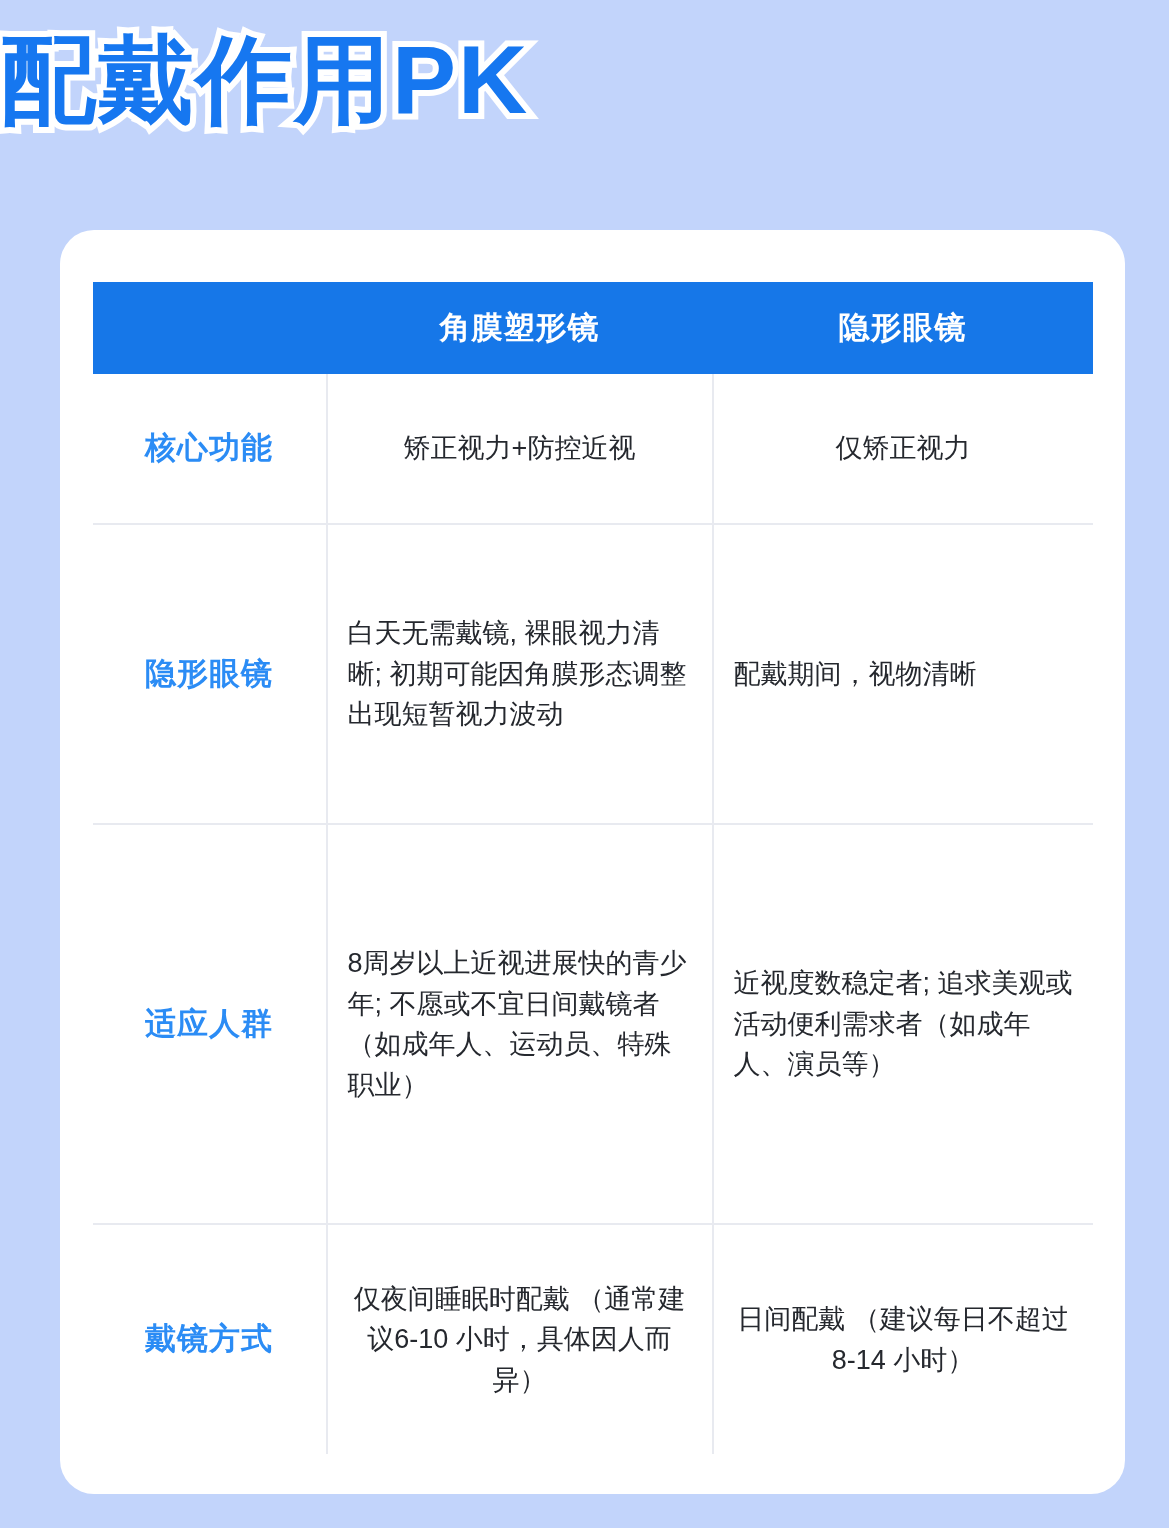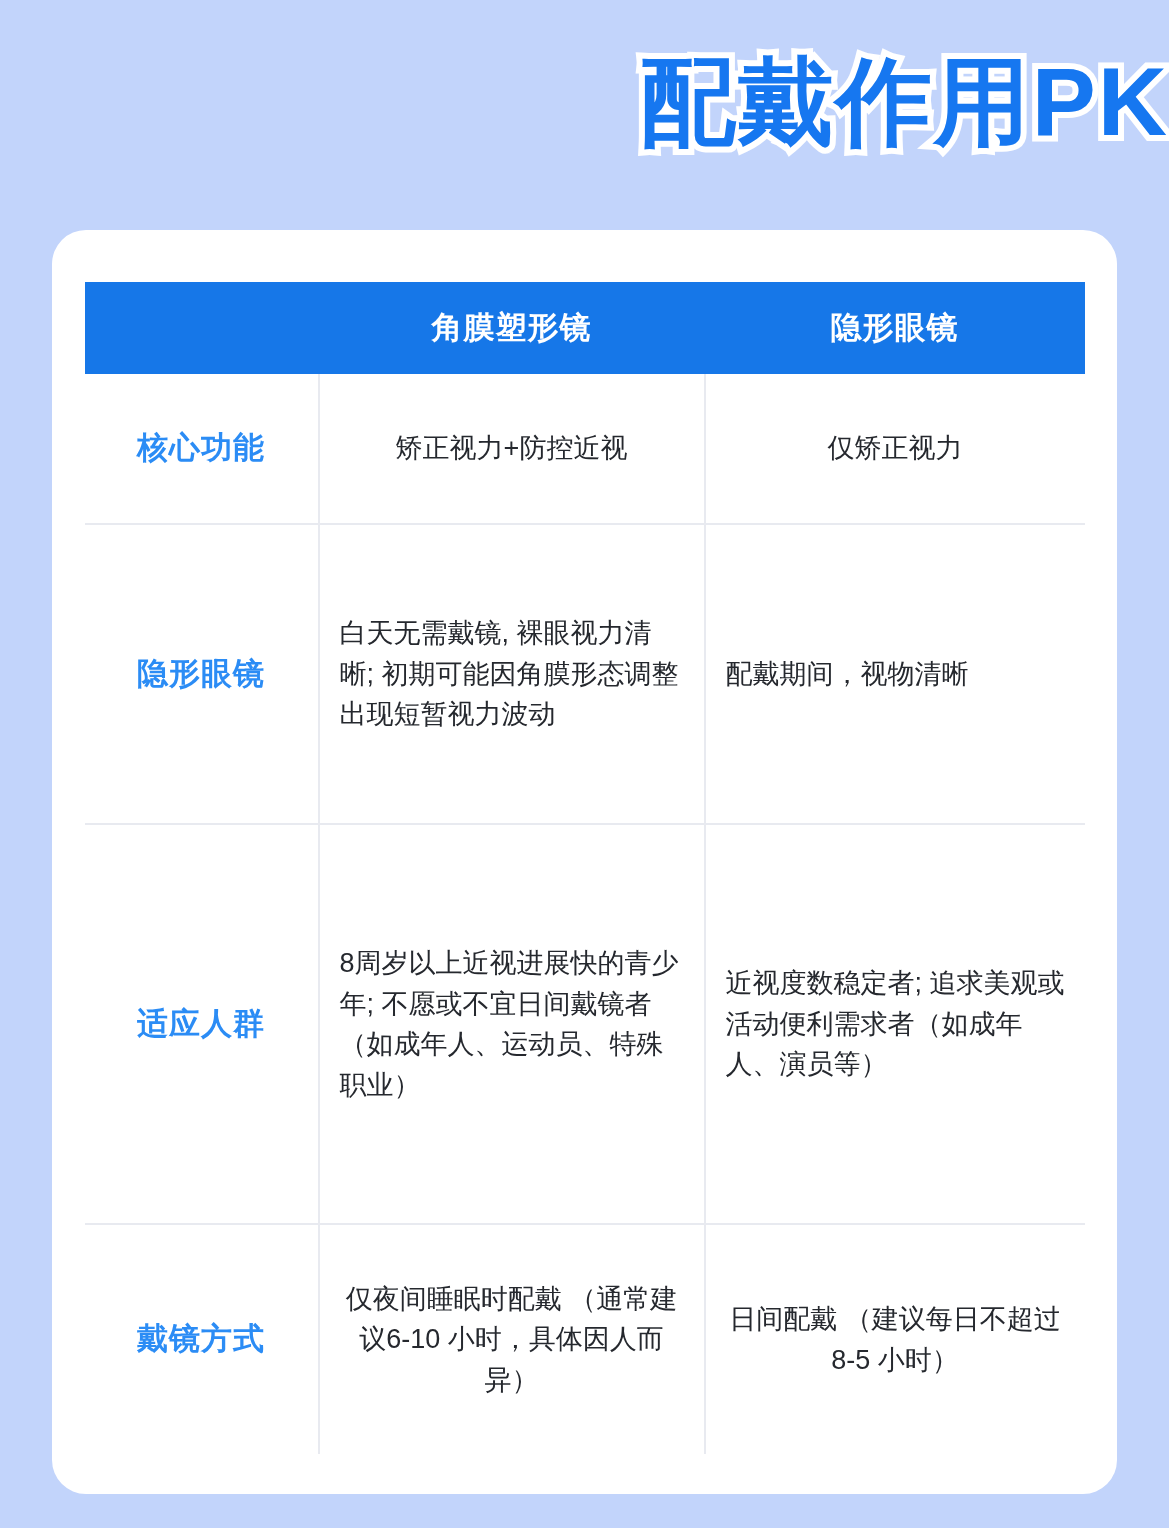"配戴作用PK" .title-wrap { text-align: right -> left; top: 52px -> 30px }
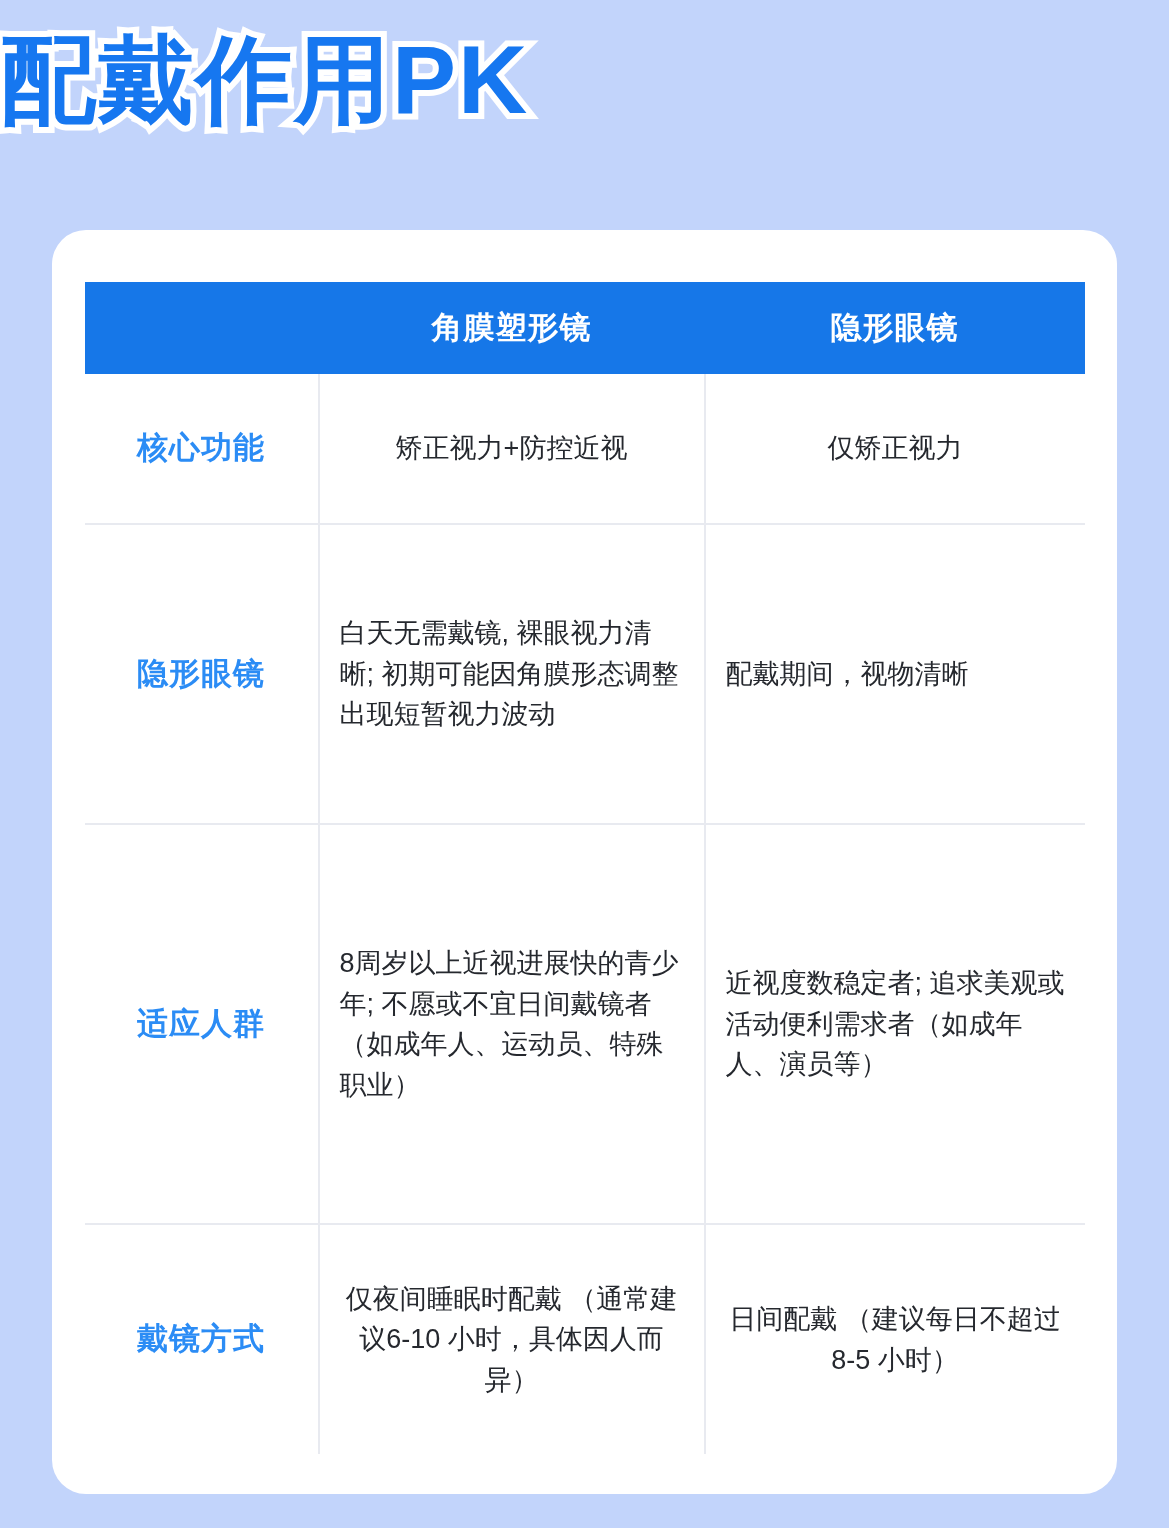"角膜塑形镜" .card { left: 52px -> 60px }
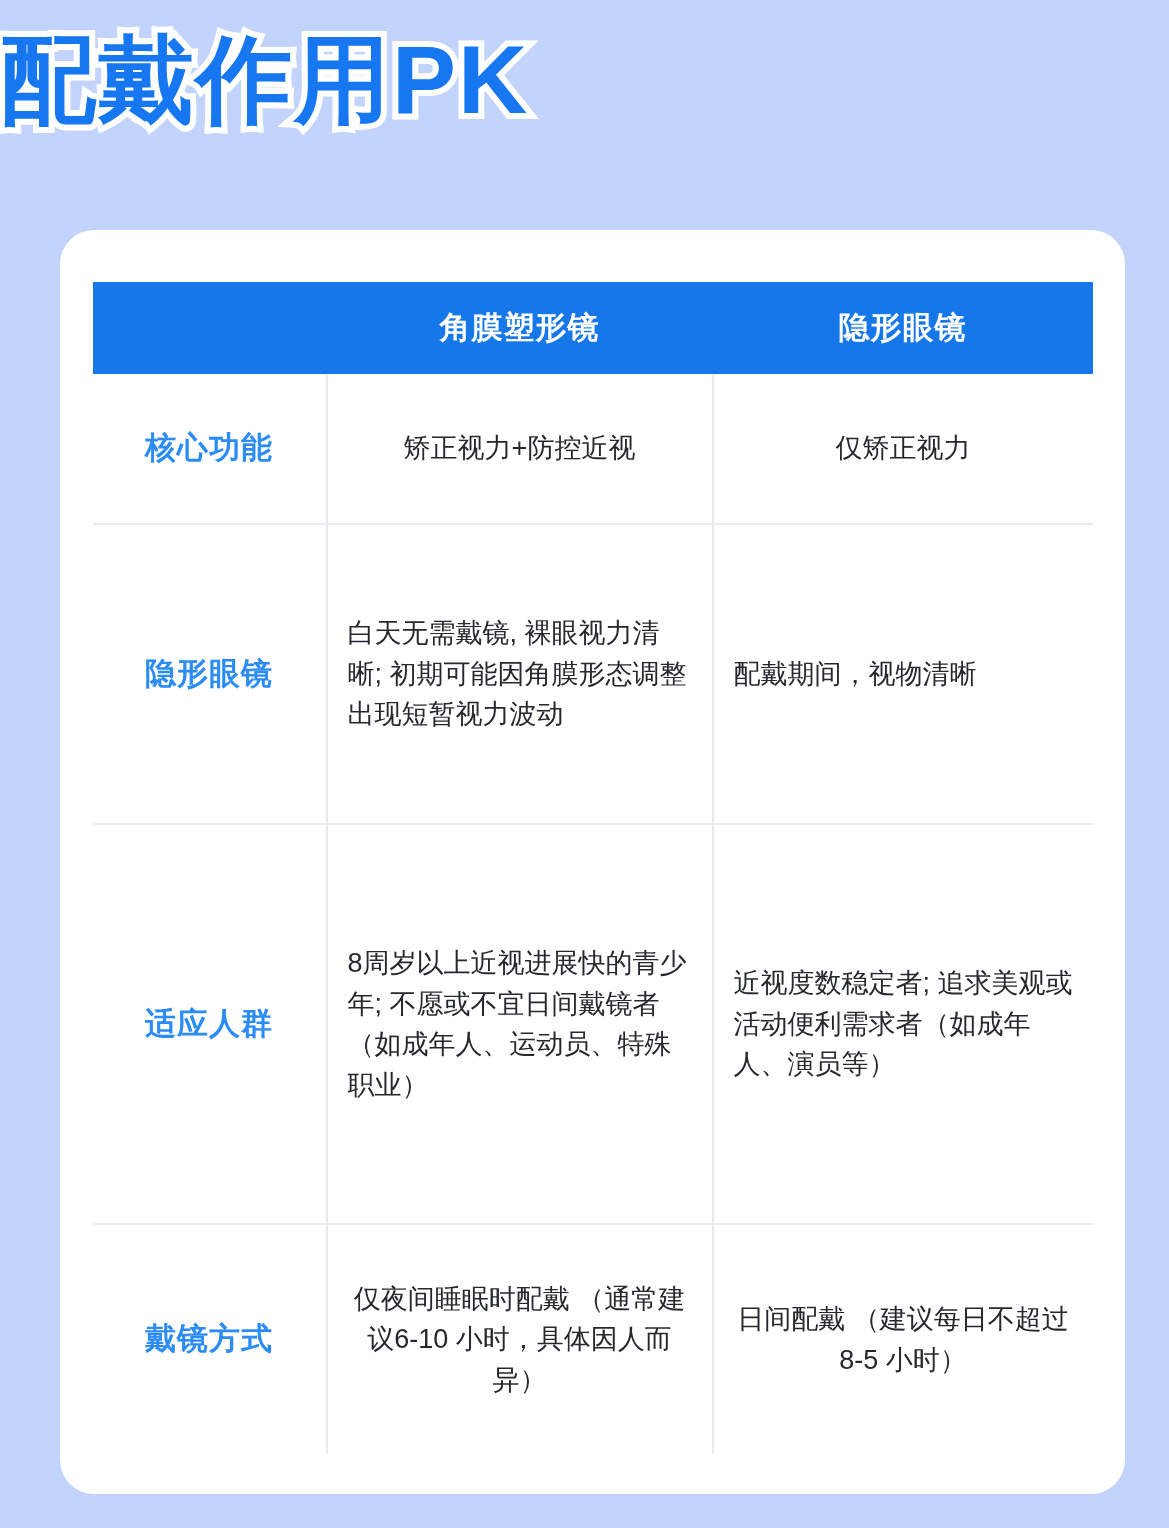"日间配戴 （建议每日不超过 8-5 小时）" td.center { text: 8-5 -> 8-14 }
